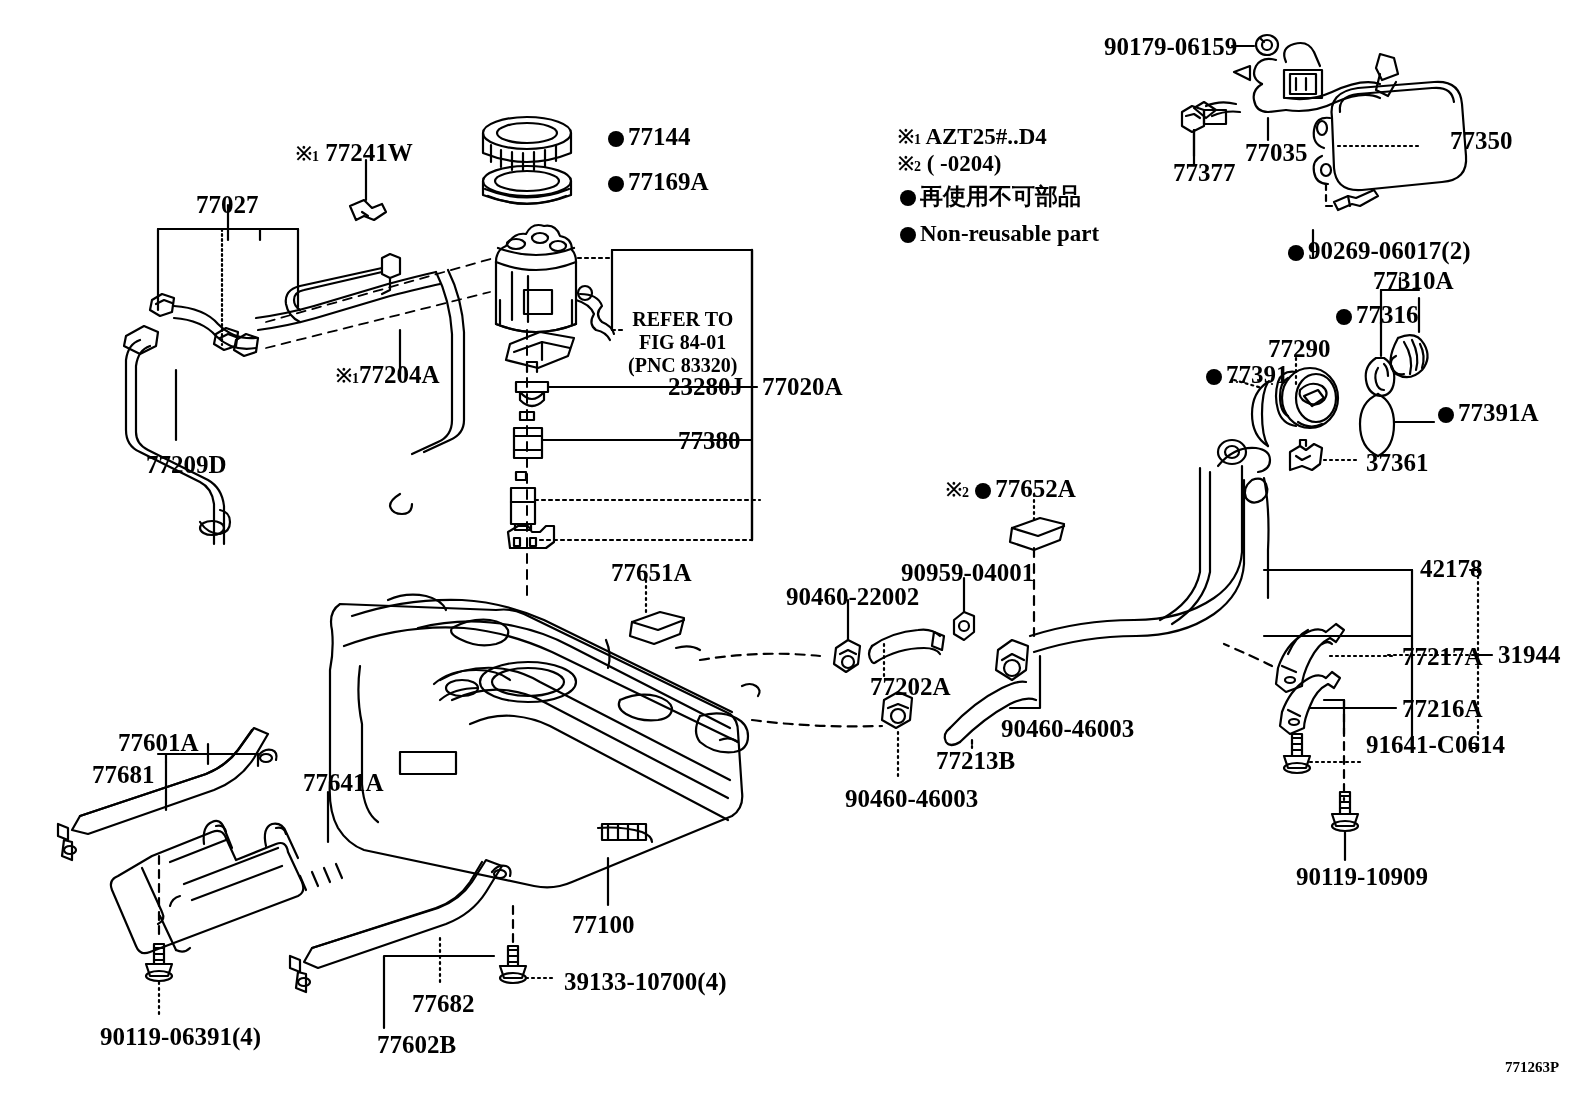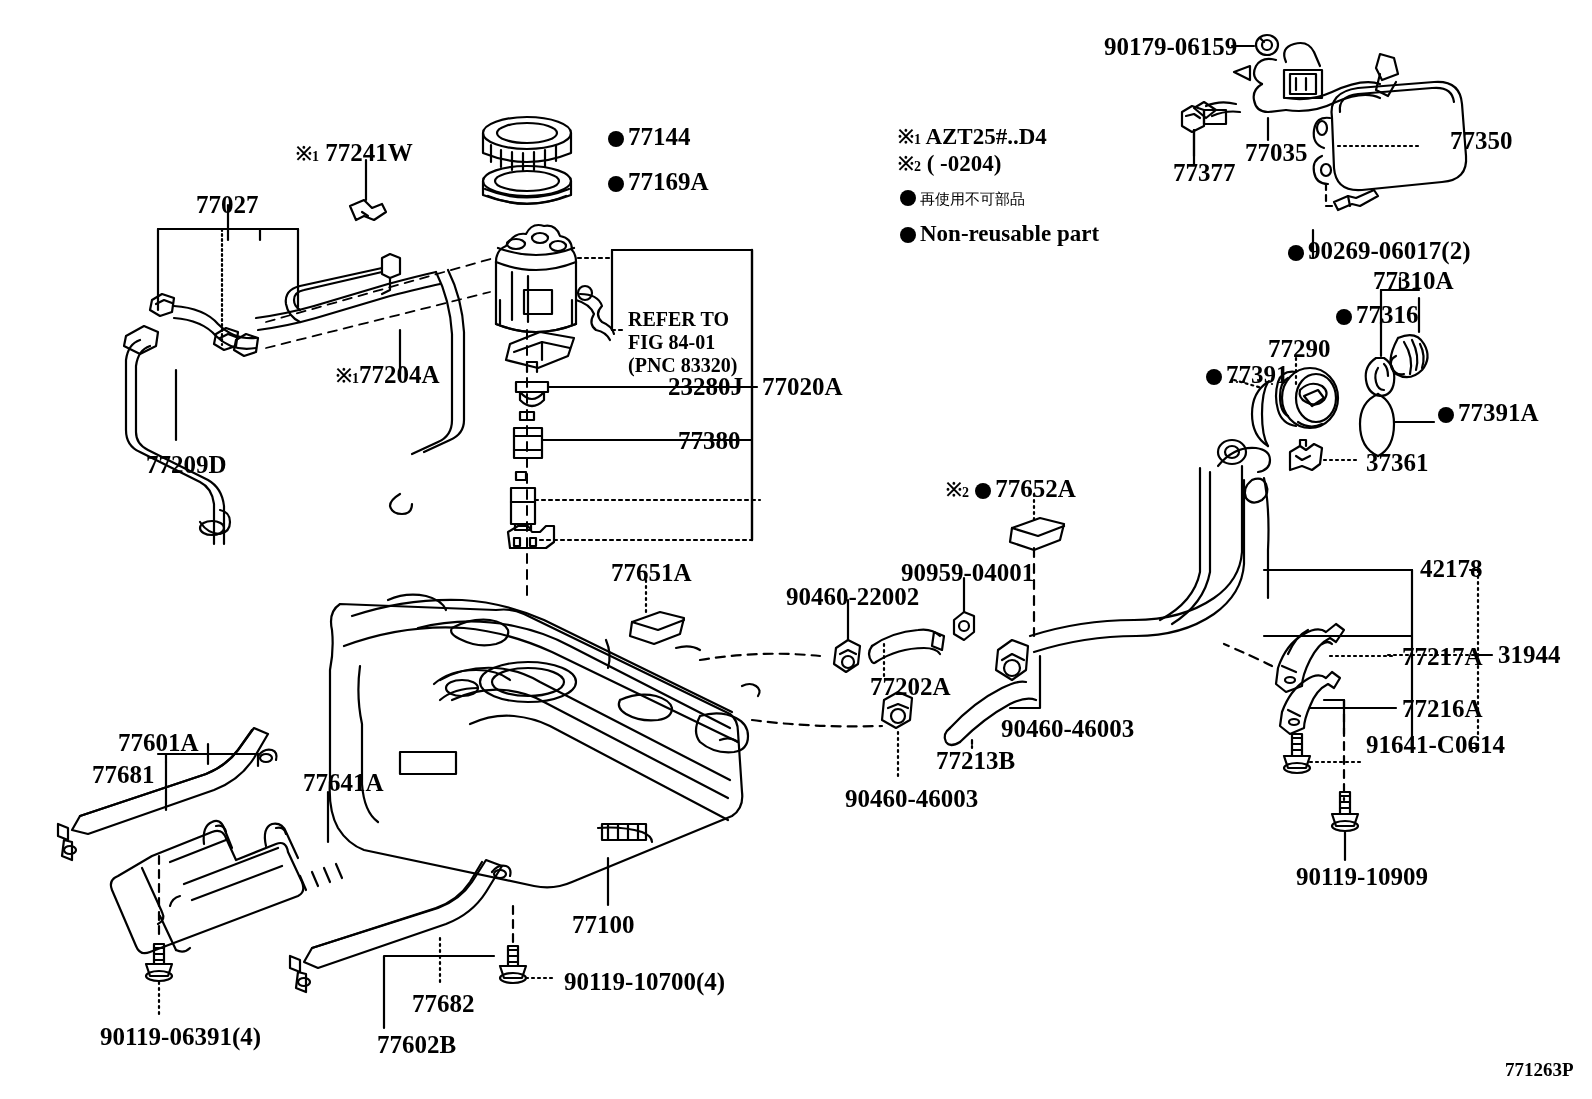"90179-06159" .lbl { text-align: none -> center }
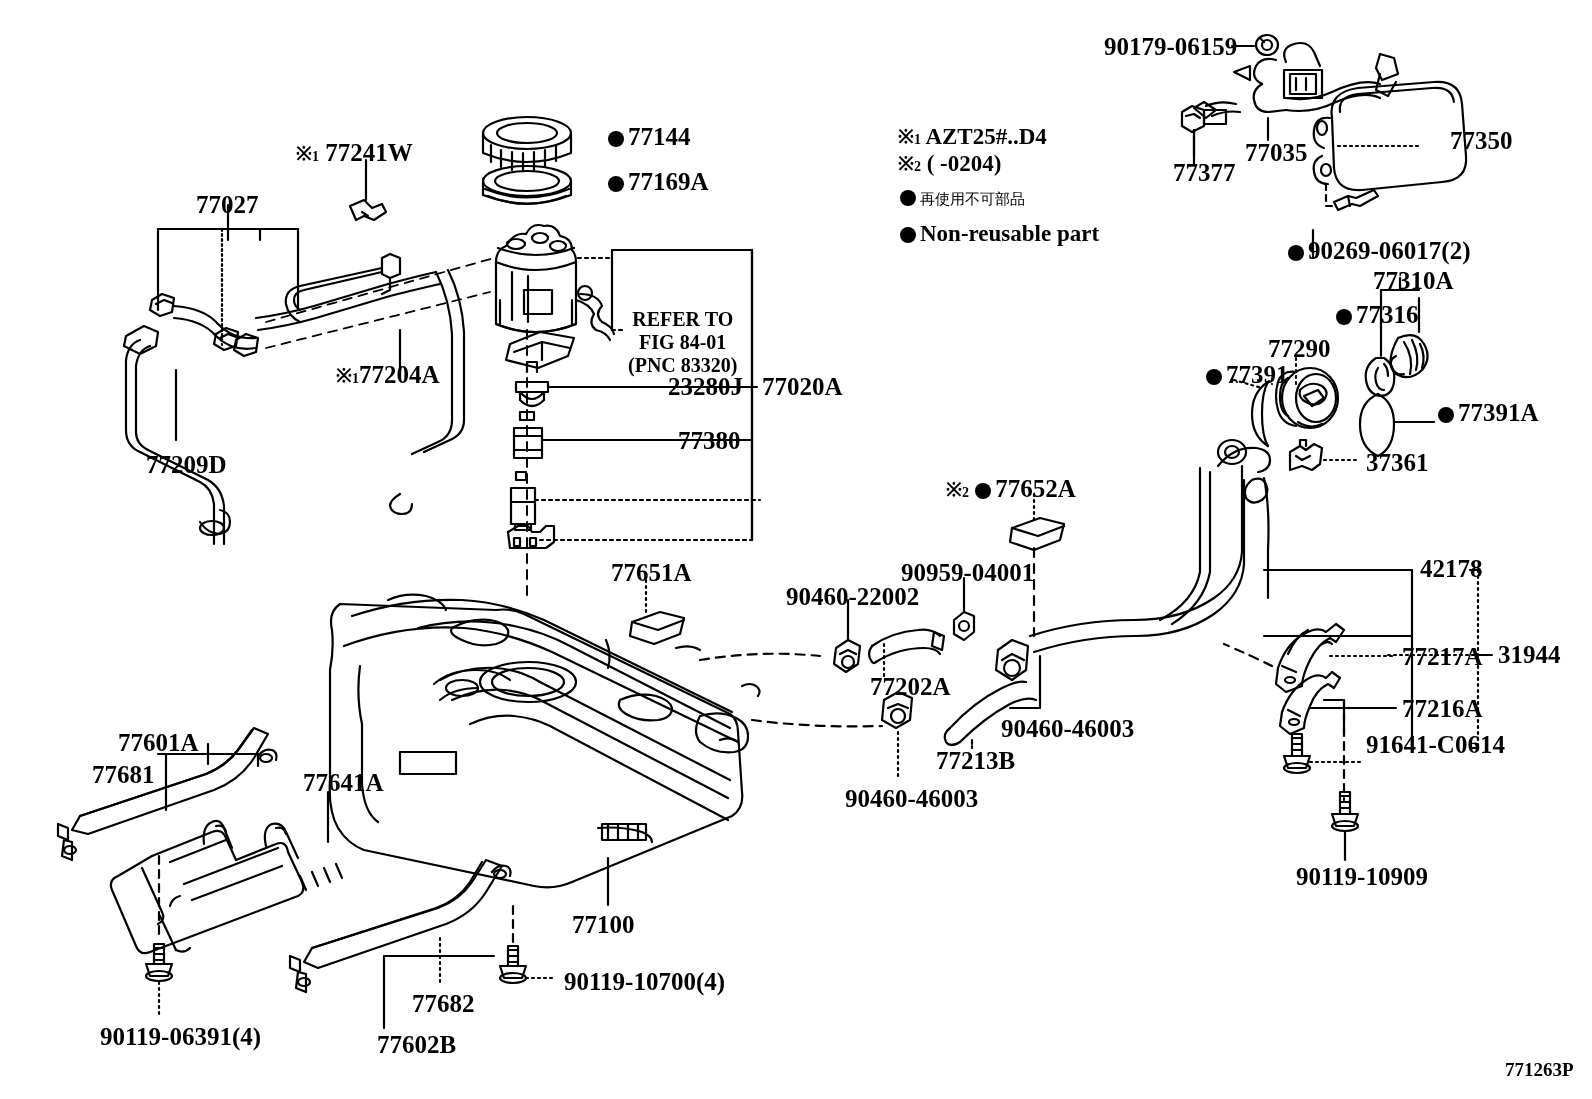"再使用不可部品" .jp { font-size: 15px -> 23px; font-weight: normal -> bold }
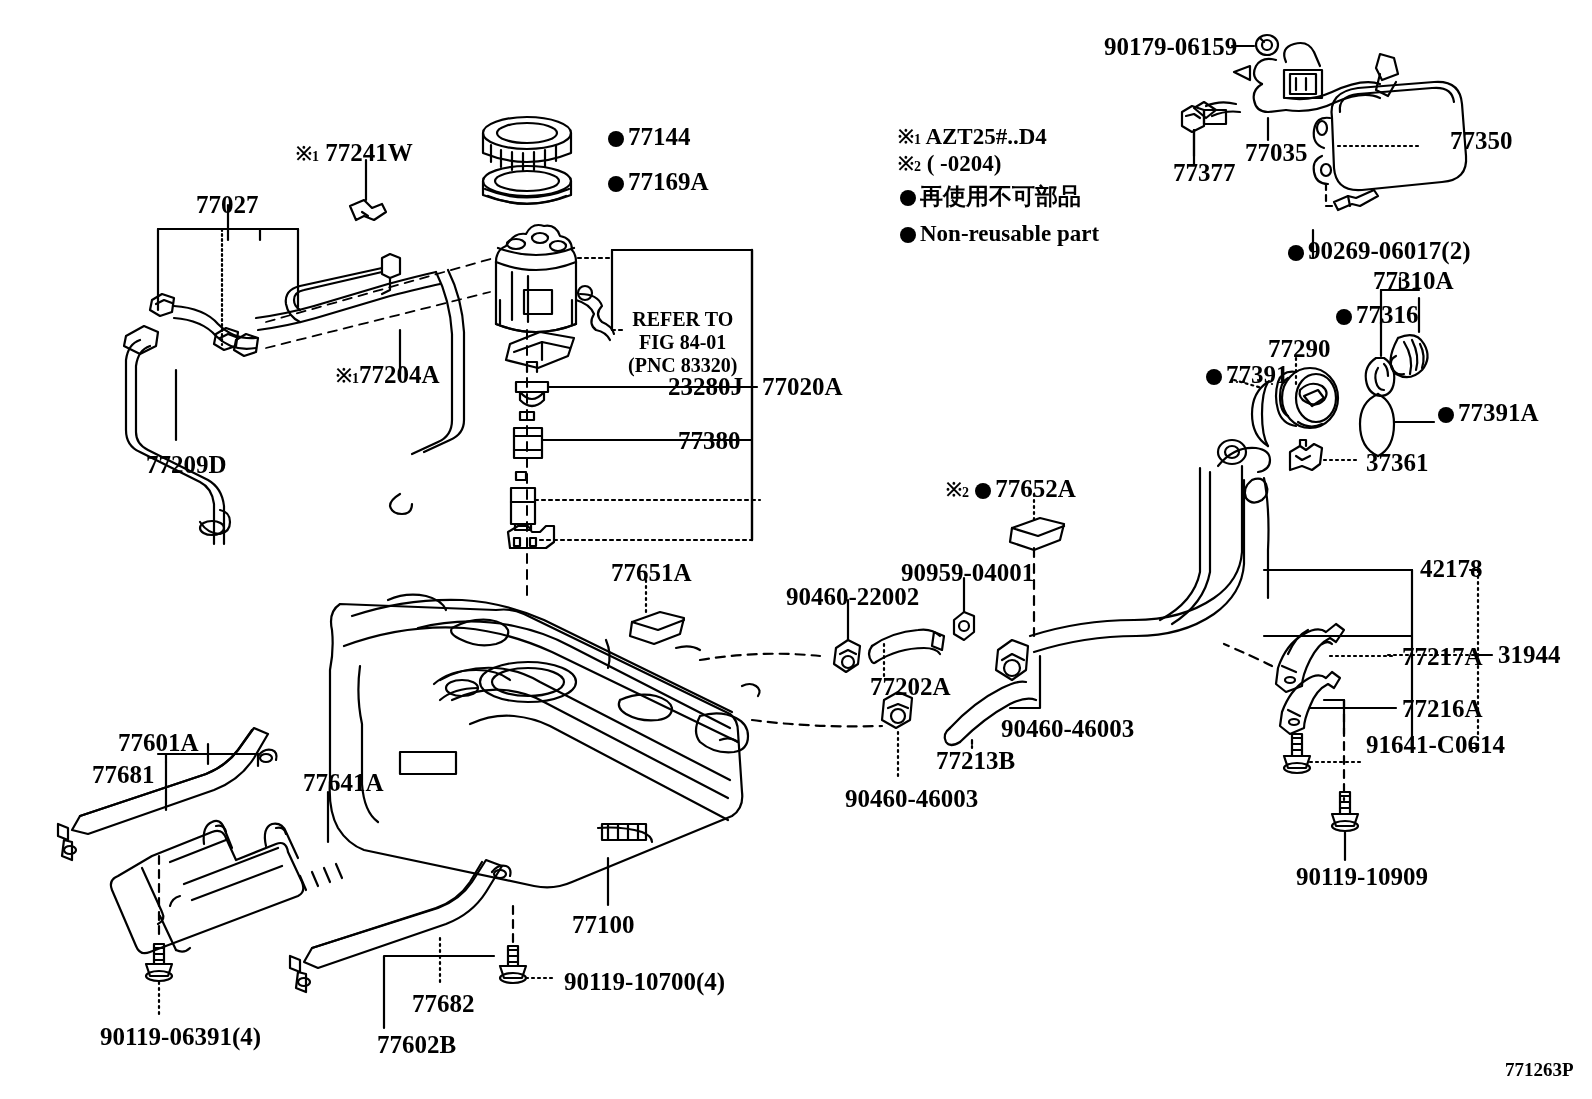"90119-10700(4)" span { text: 90119-10700 -> 39133-10700 }
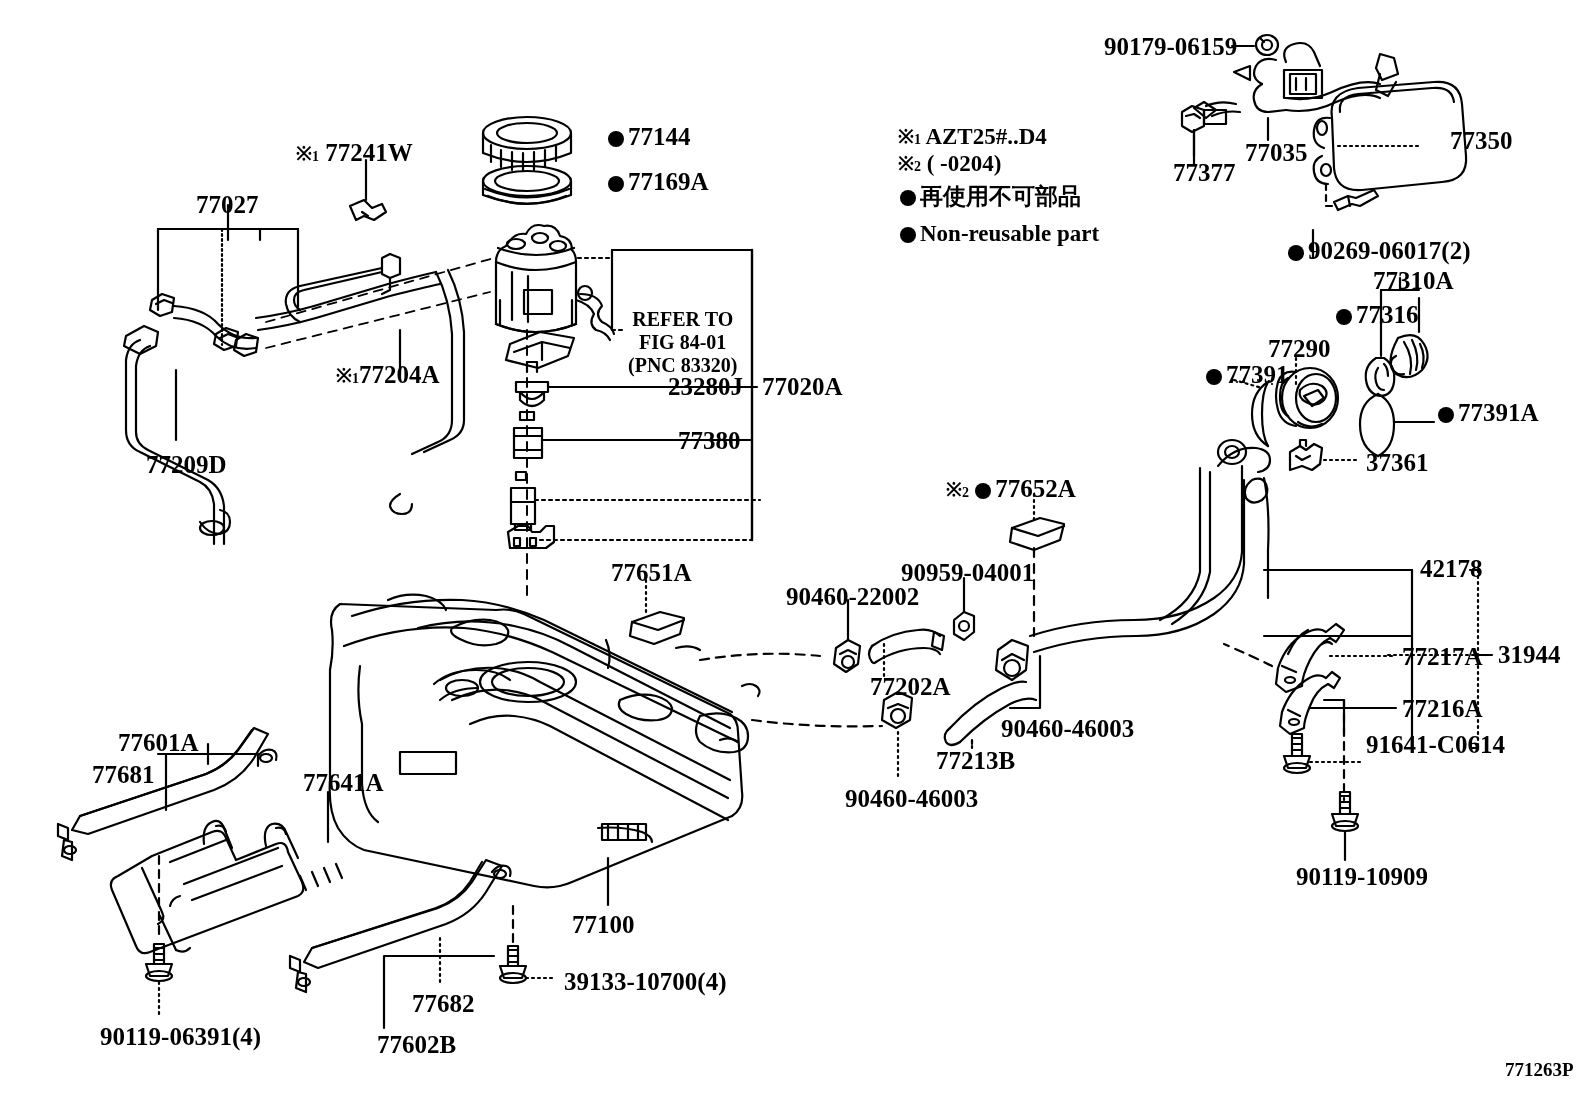"771263P" .lbl.code { font-size: 19px -> 15px }
